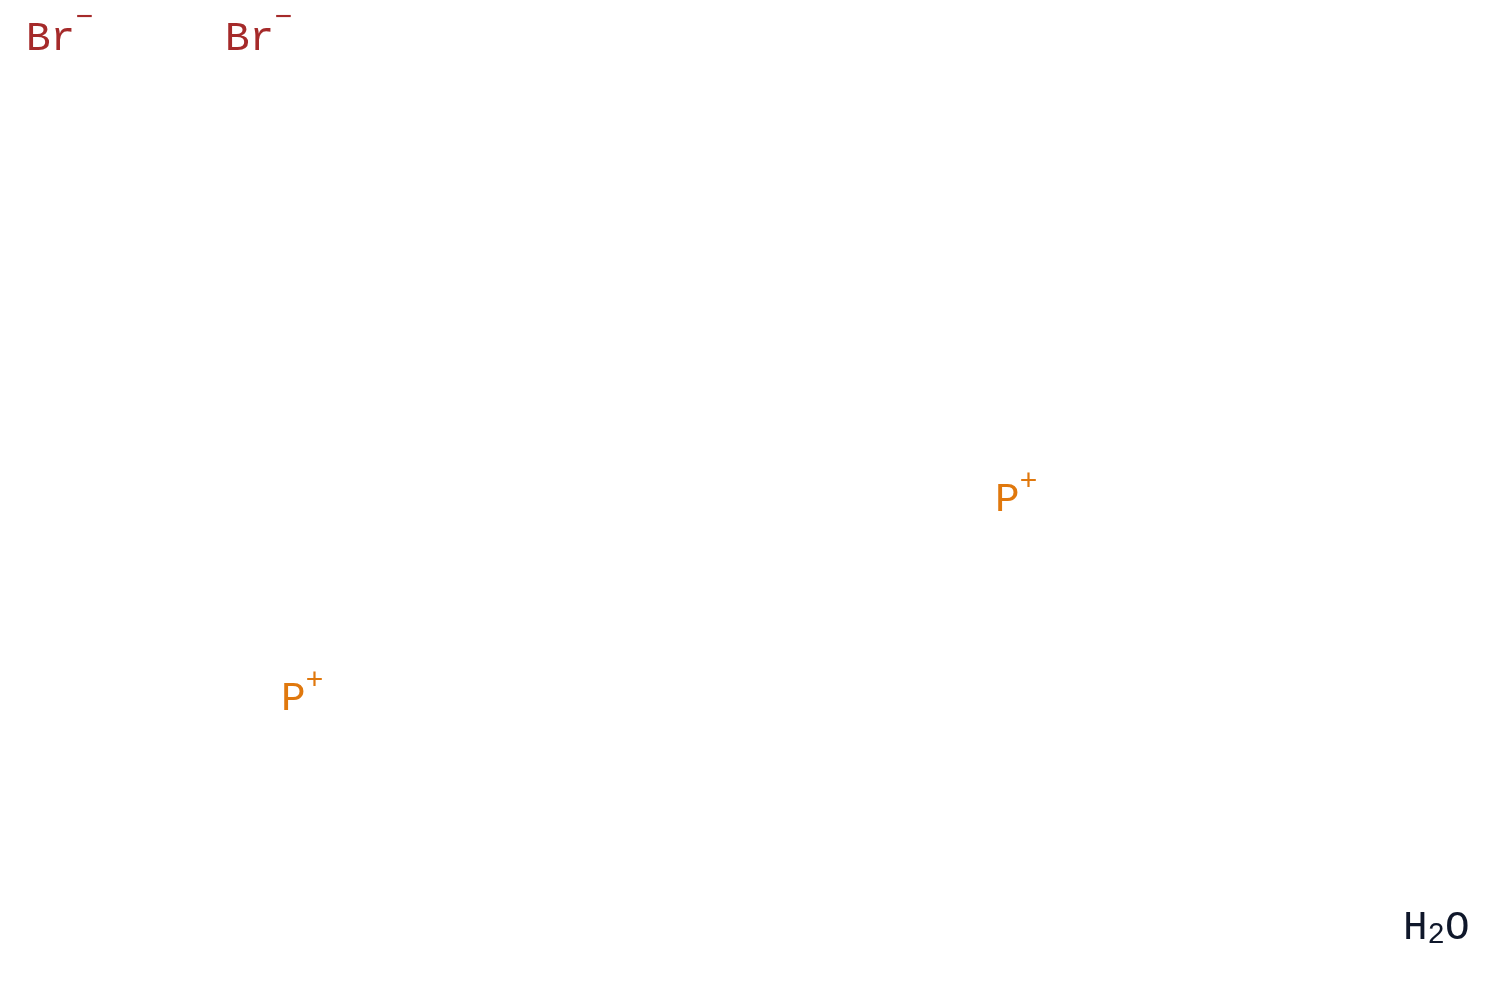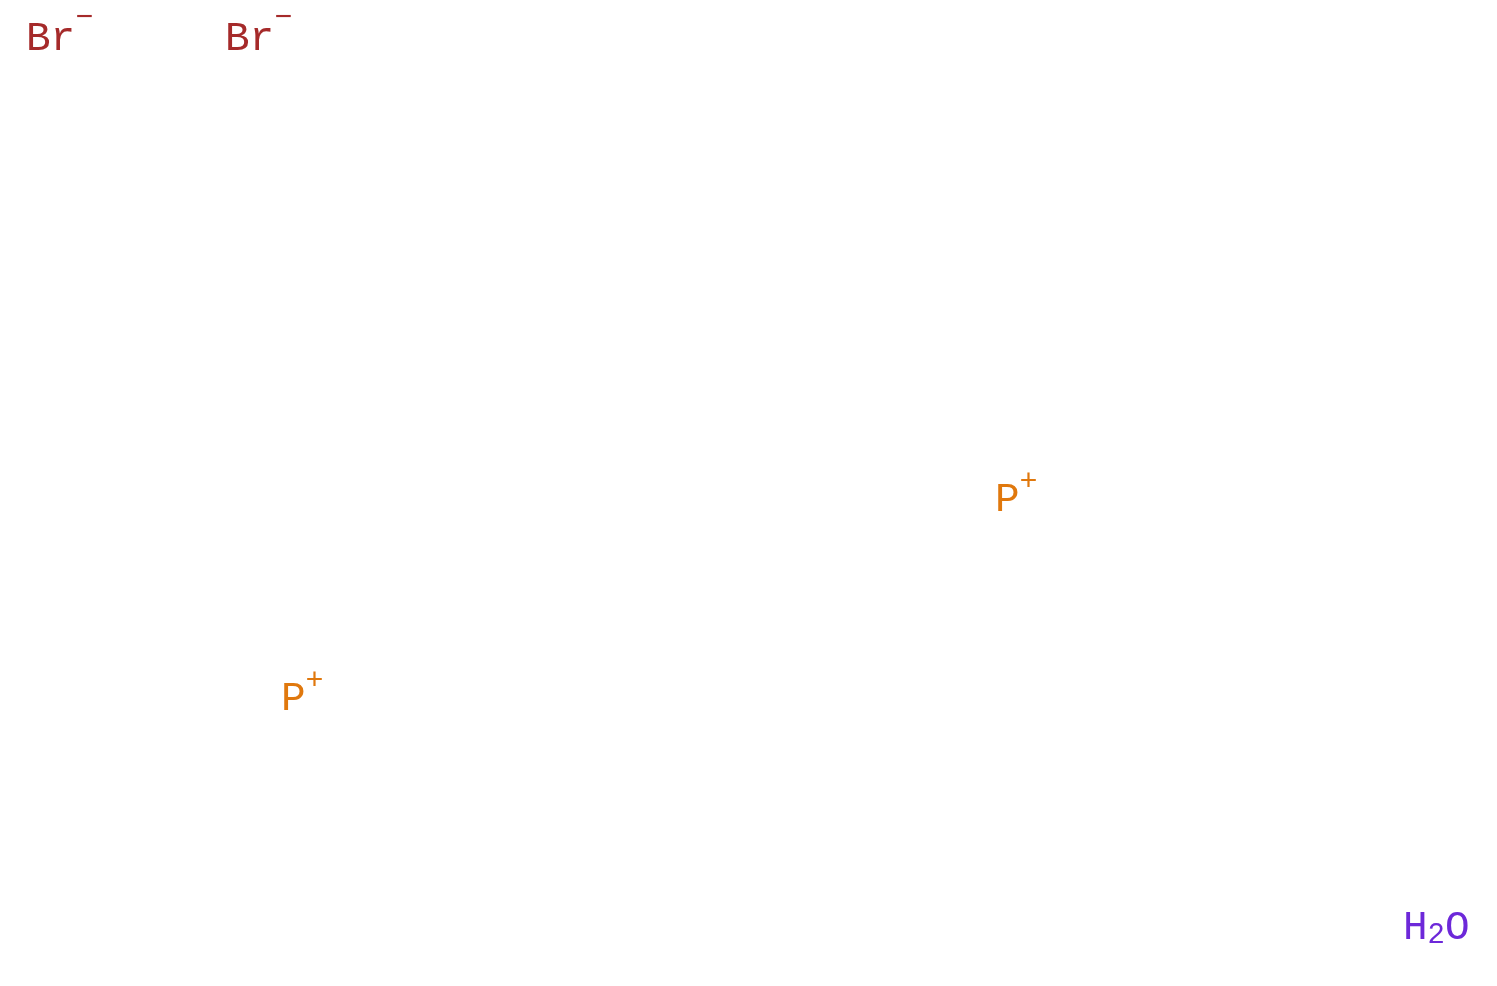"H2O" div.atom-label { color: #6d28d9 -> #0f172a }
